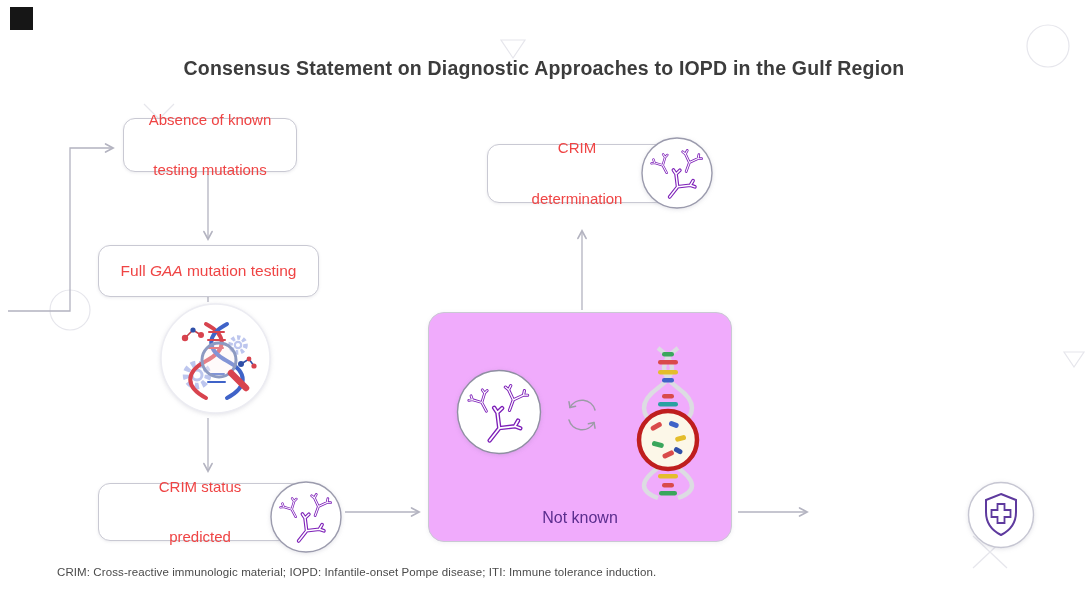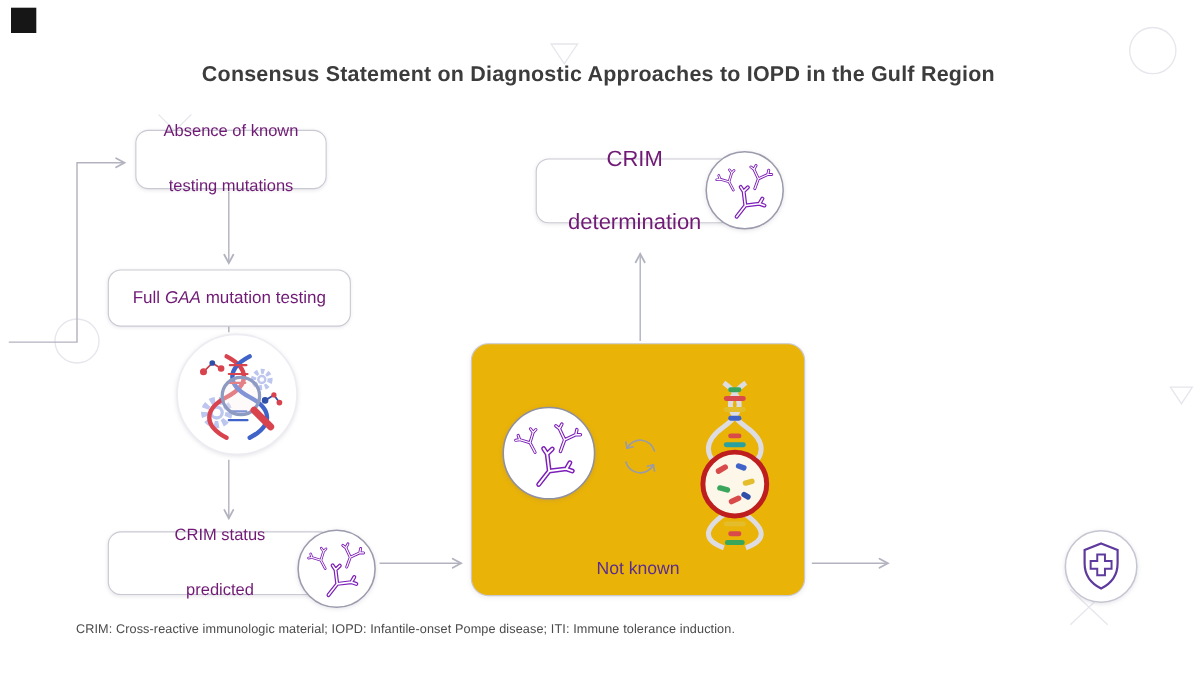"Absence of known" .fbox { color: #701a75 -> #ef4444 }
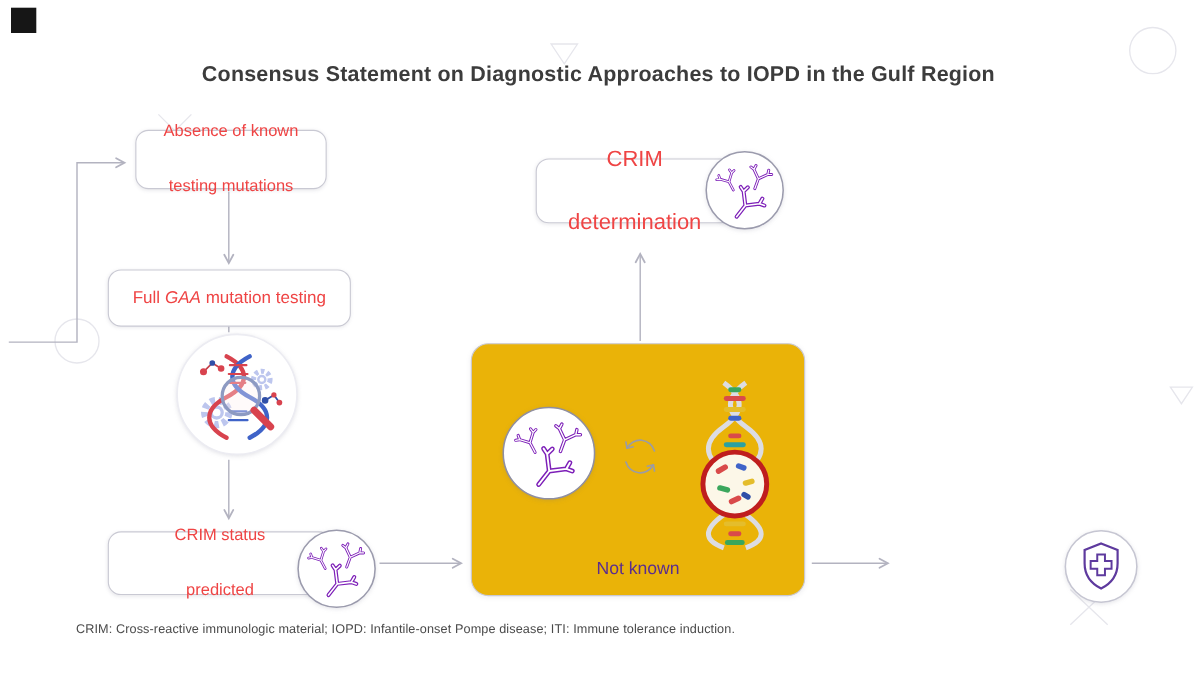"CRIM" div.fbox { font-size: 20px -> 15px }
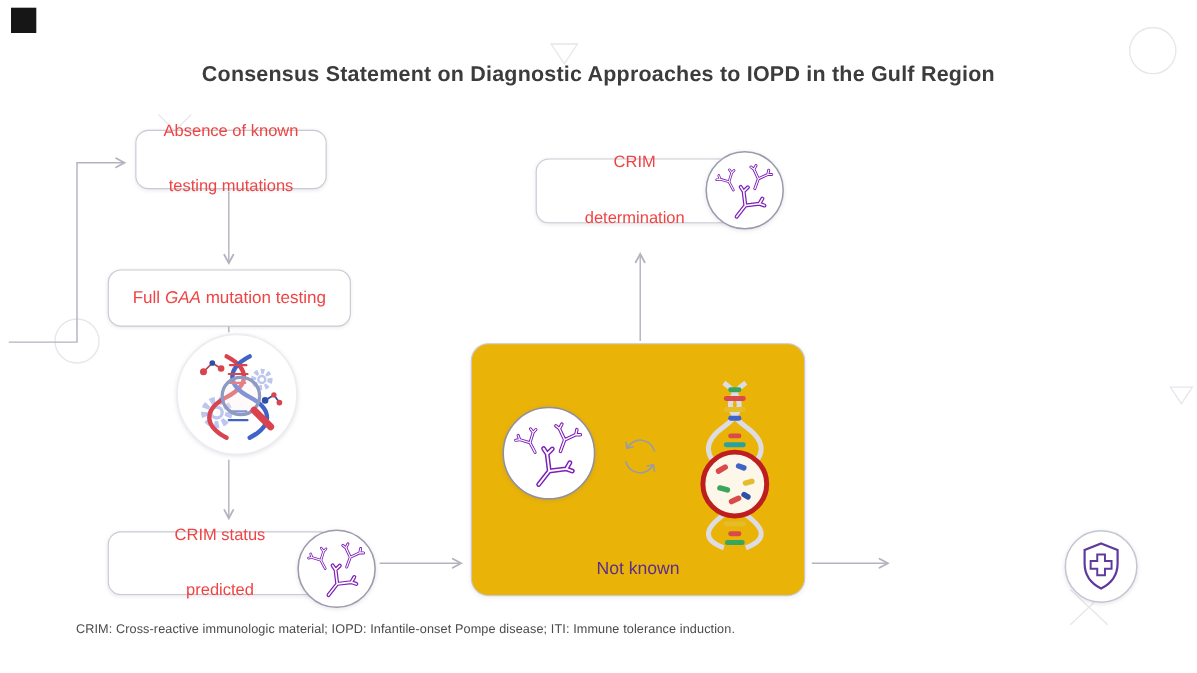"Not known" .bigbox { background: #eab308 -> #f0abfc }
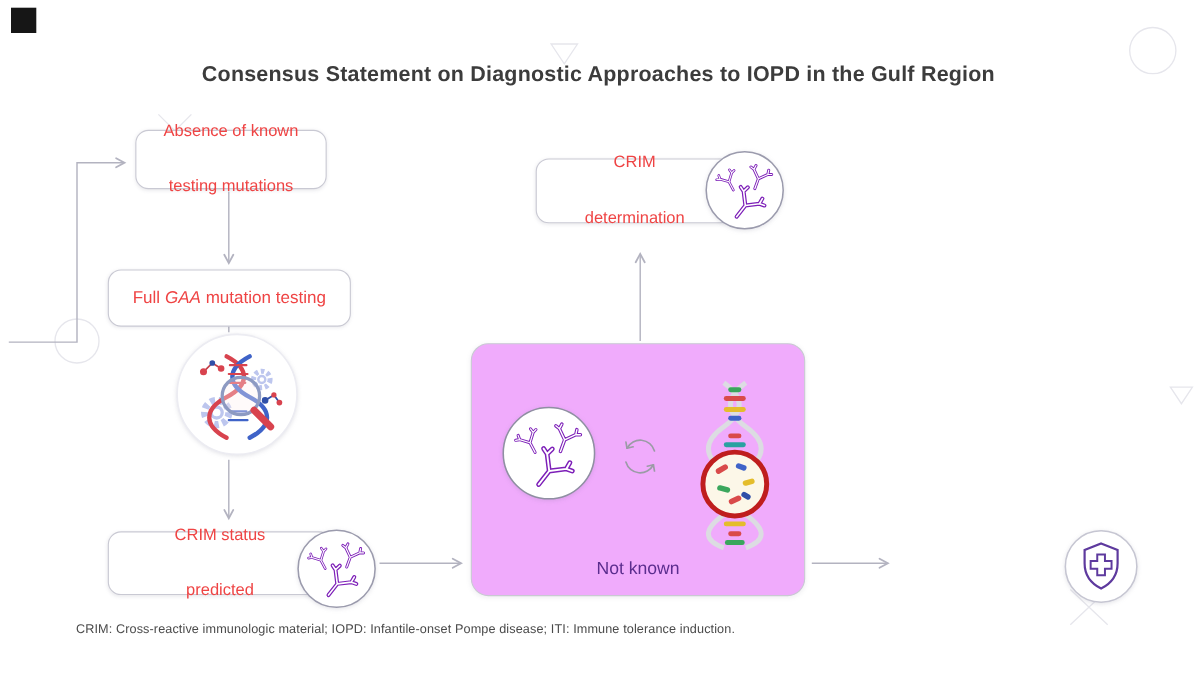"CRIM: Cross-reactive immunologic" .footnote { margin-left: 12px -> none }
